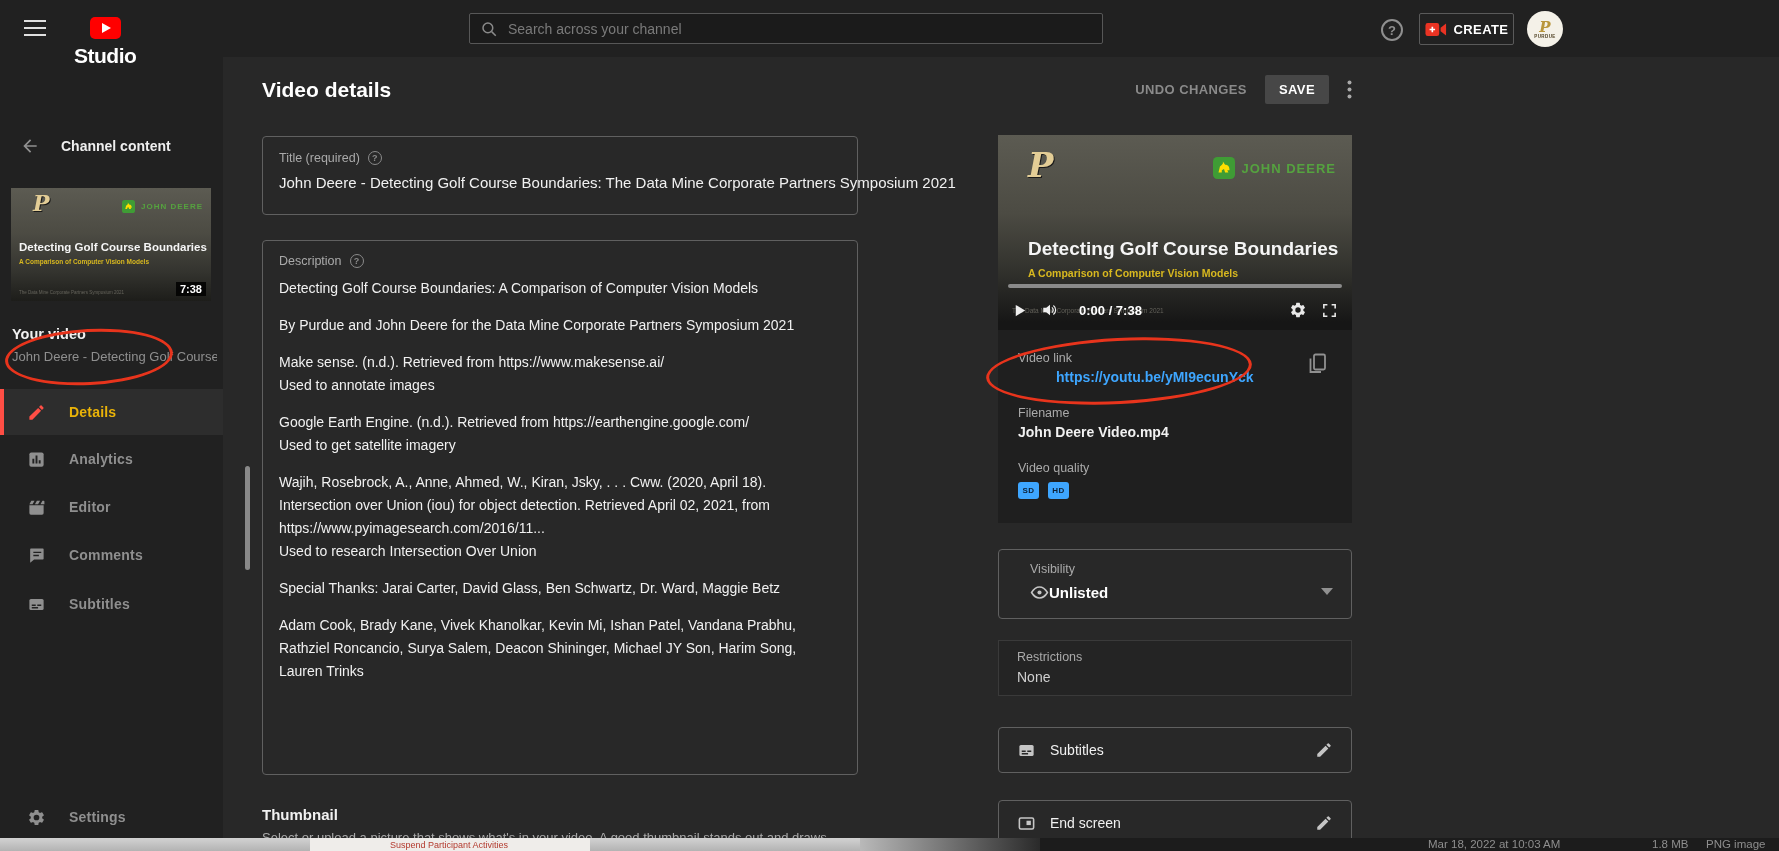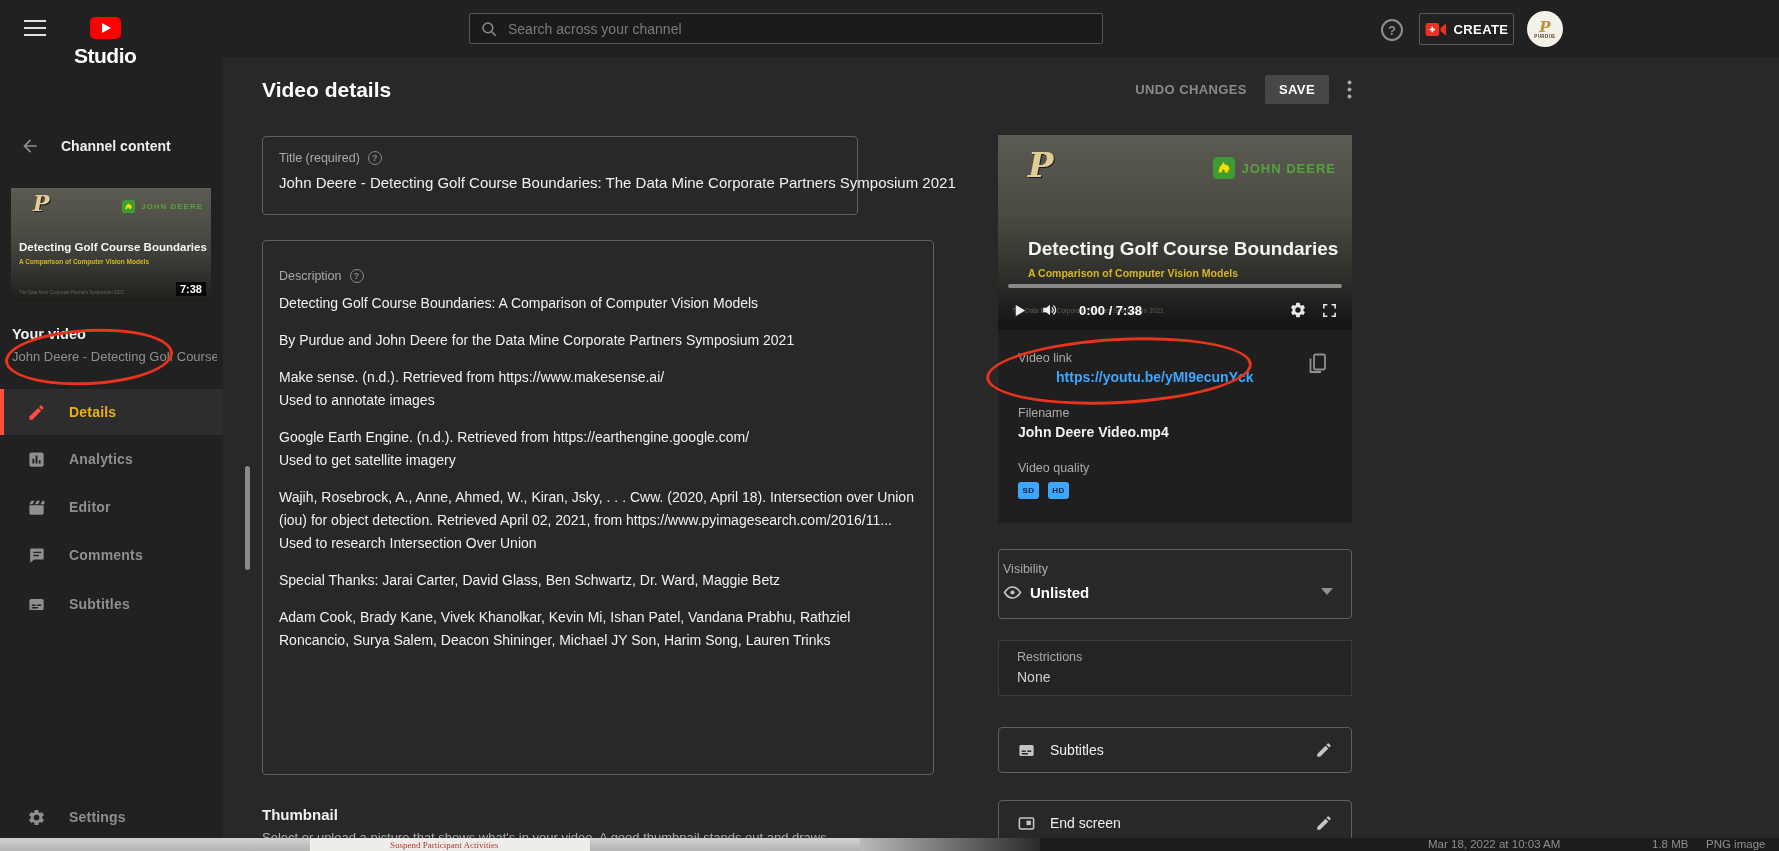"Description" .desc-card { padding: 28px 16px -> 13px 16px; width: 672px -> 596px }
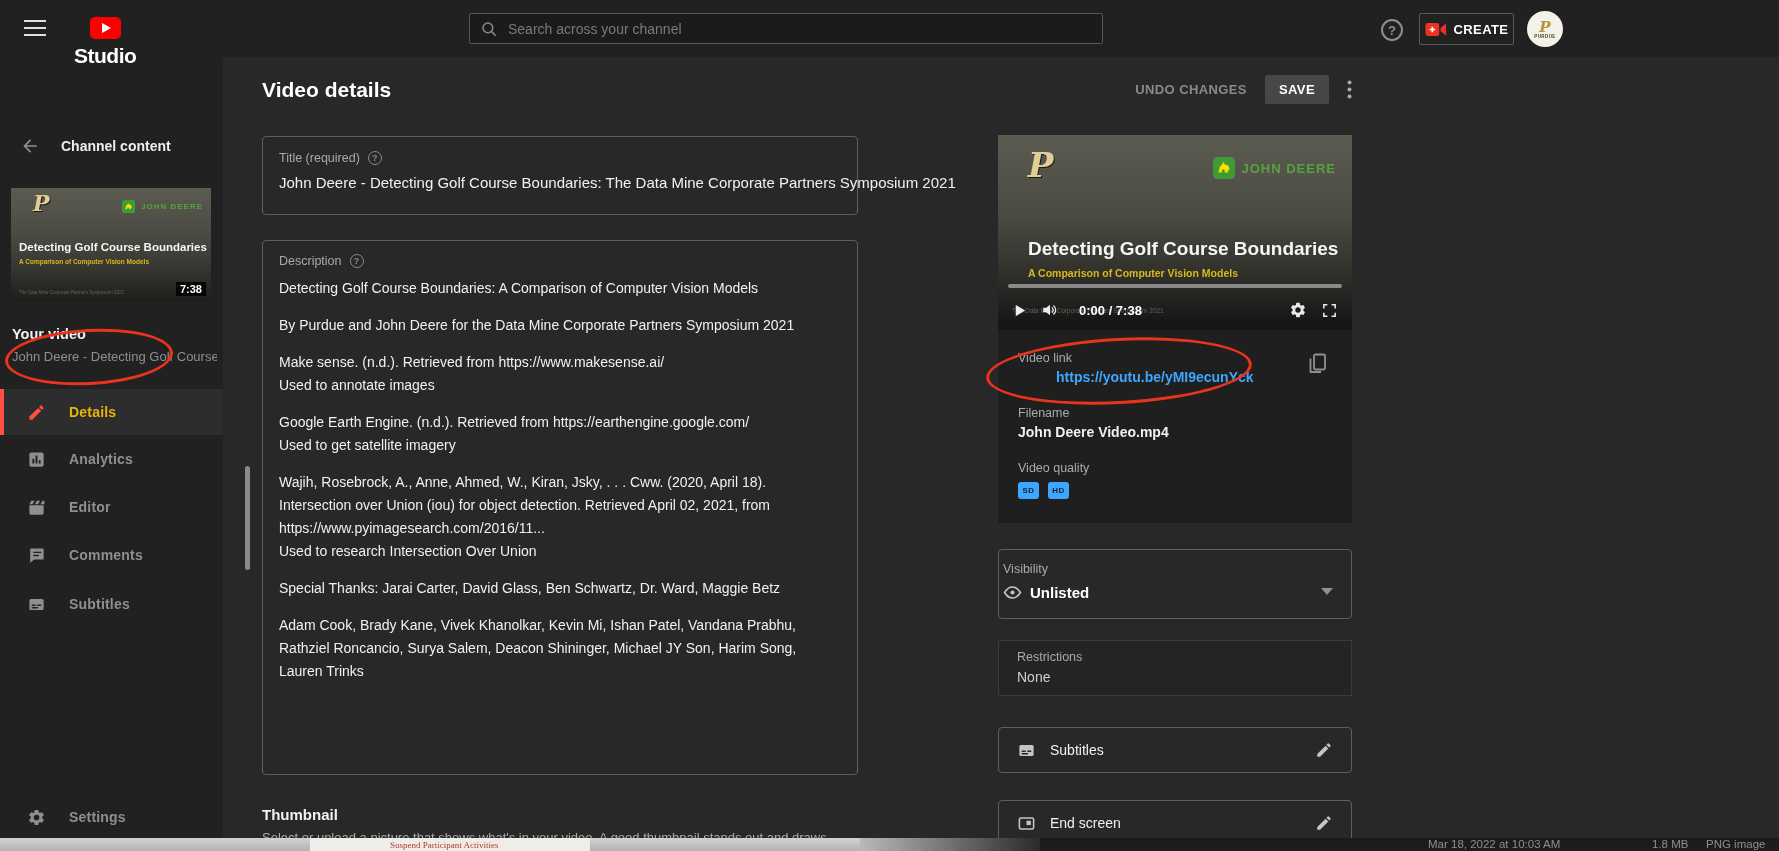"Visibility" .vis-card { padding: 12px 4px -> 12px 31px }
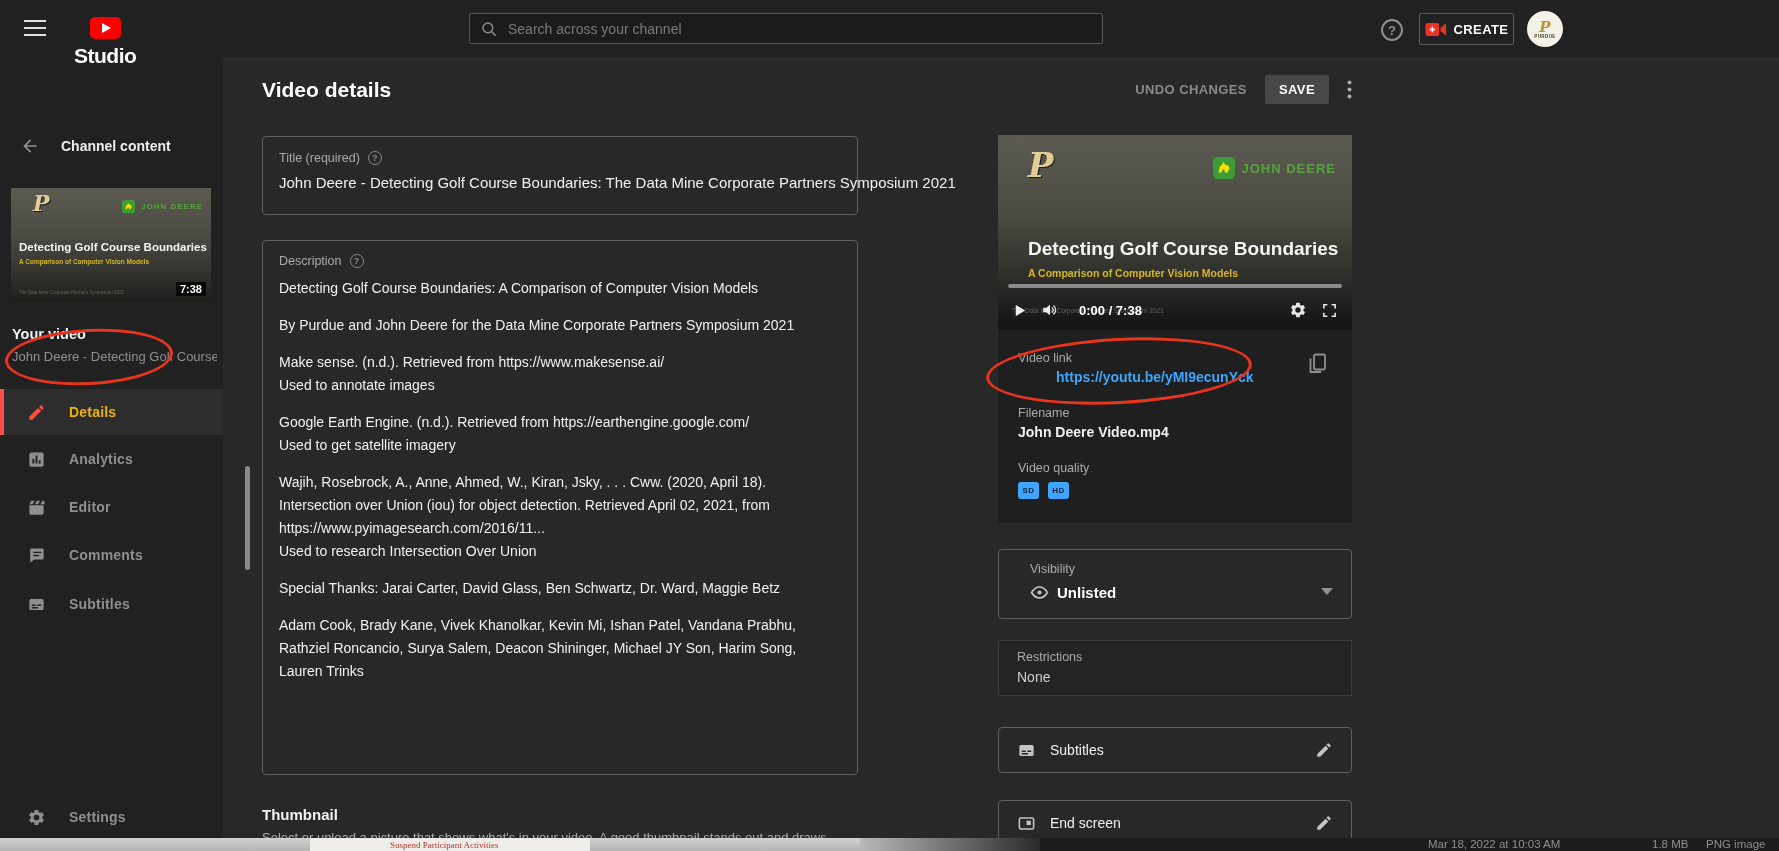"Unlisted" .vis-row { gap: 8px -> 0 }
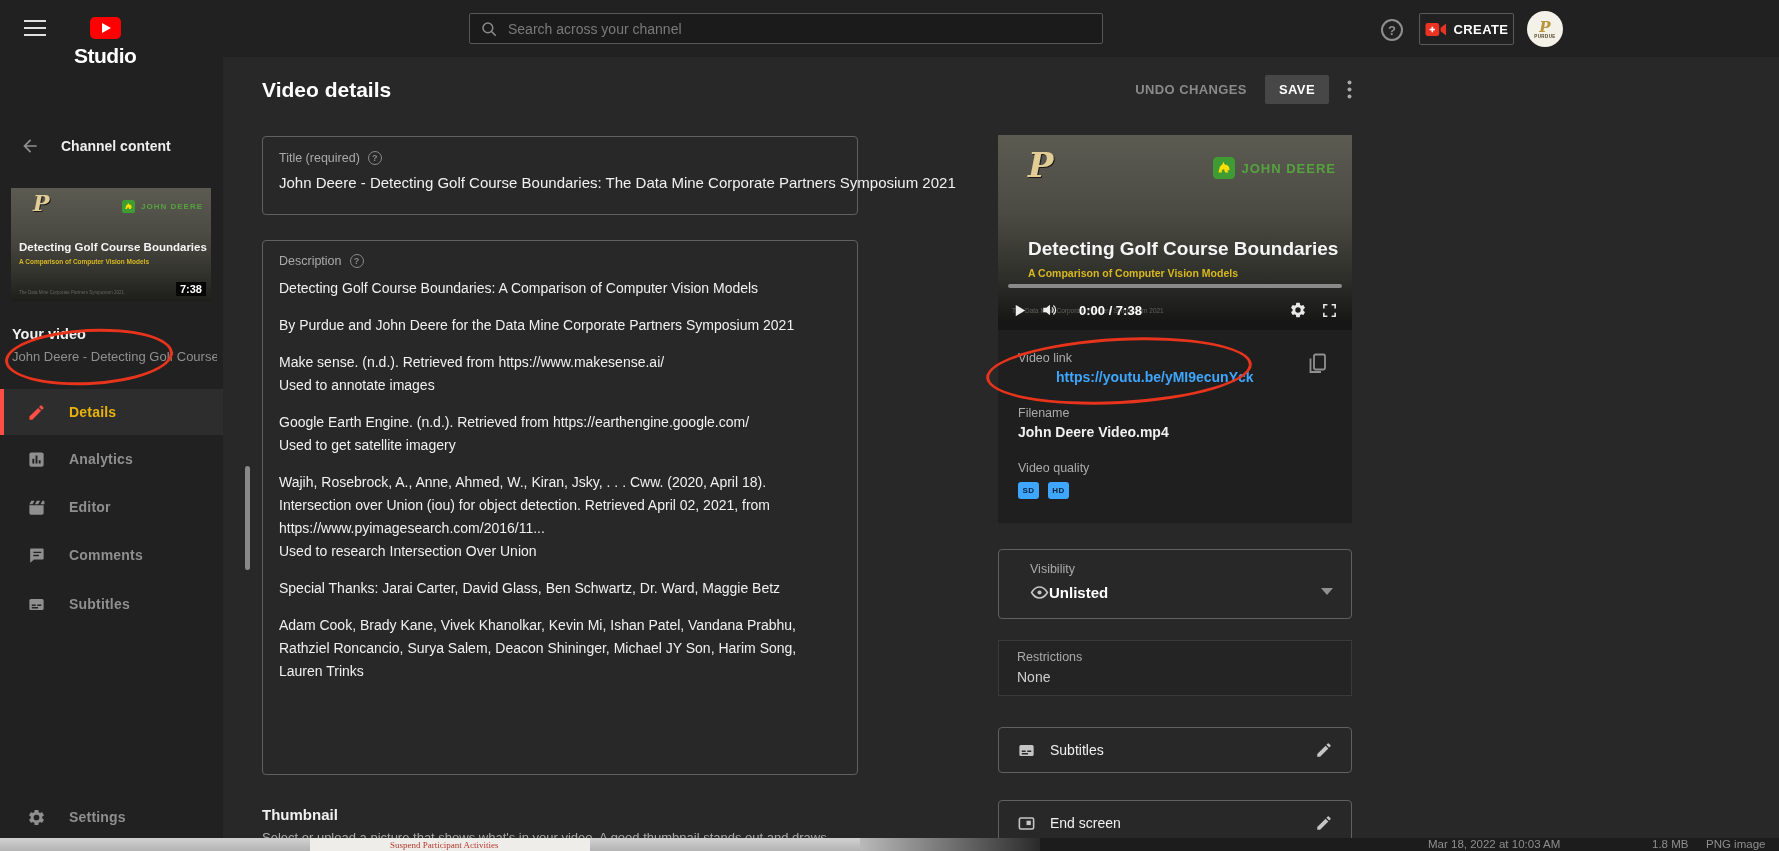"Suspend Participant Activities" .strip-white { font-family: Liberation Serif, serif -> none }
